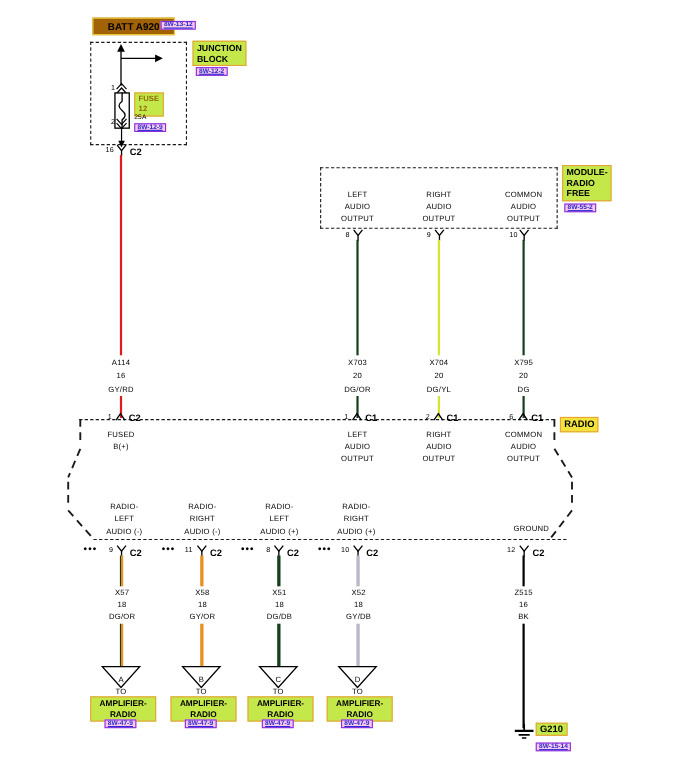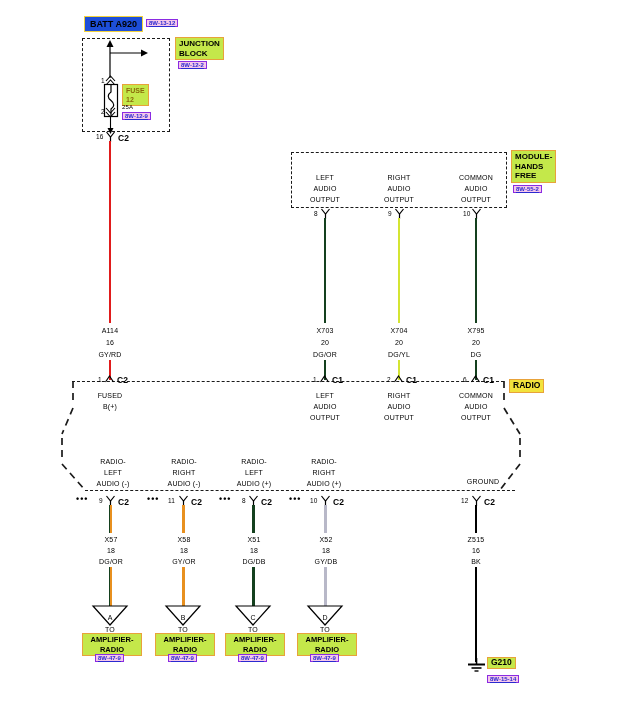"BATT A920" .hl-yellow { background: #1d4ed8 -> #a16207; padding: 2px 5px -> 2px 13px }
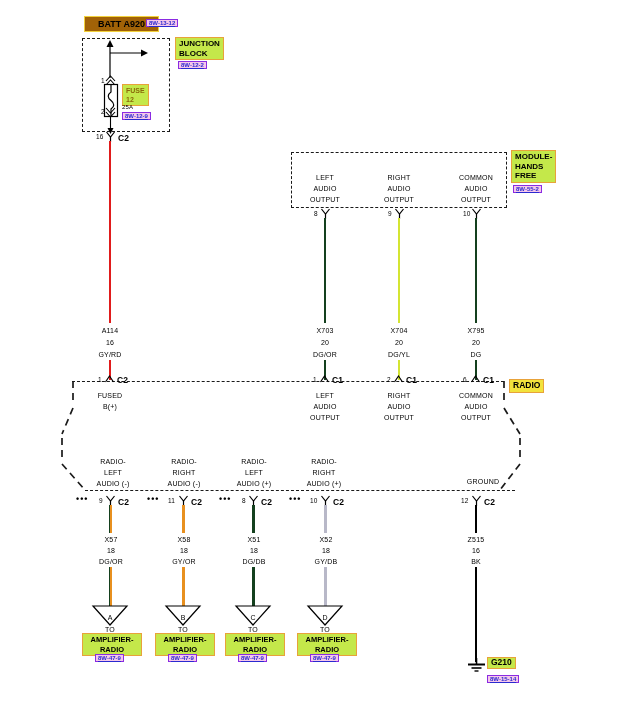"MODULE-" div.bigname { text: HANDS -> RADIO }
